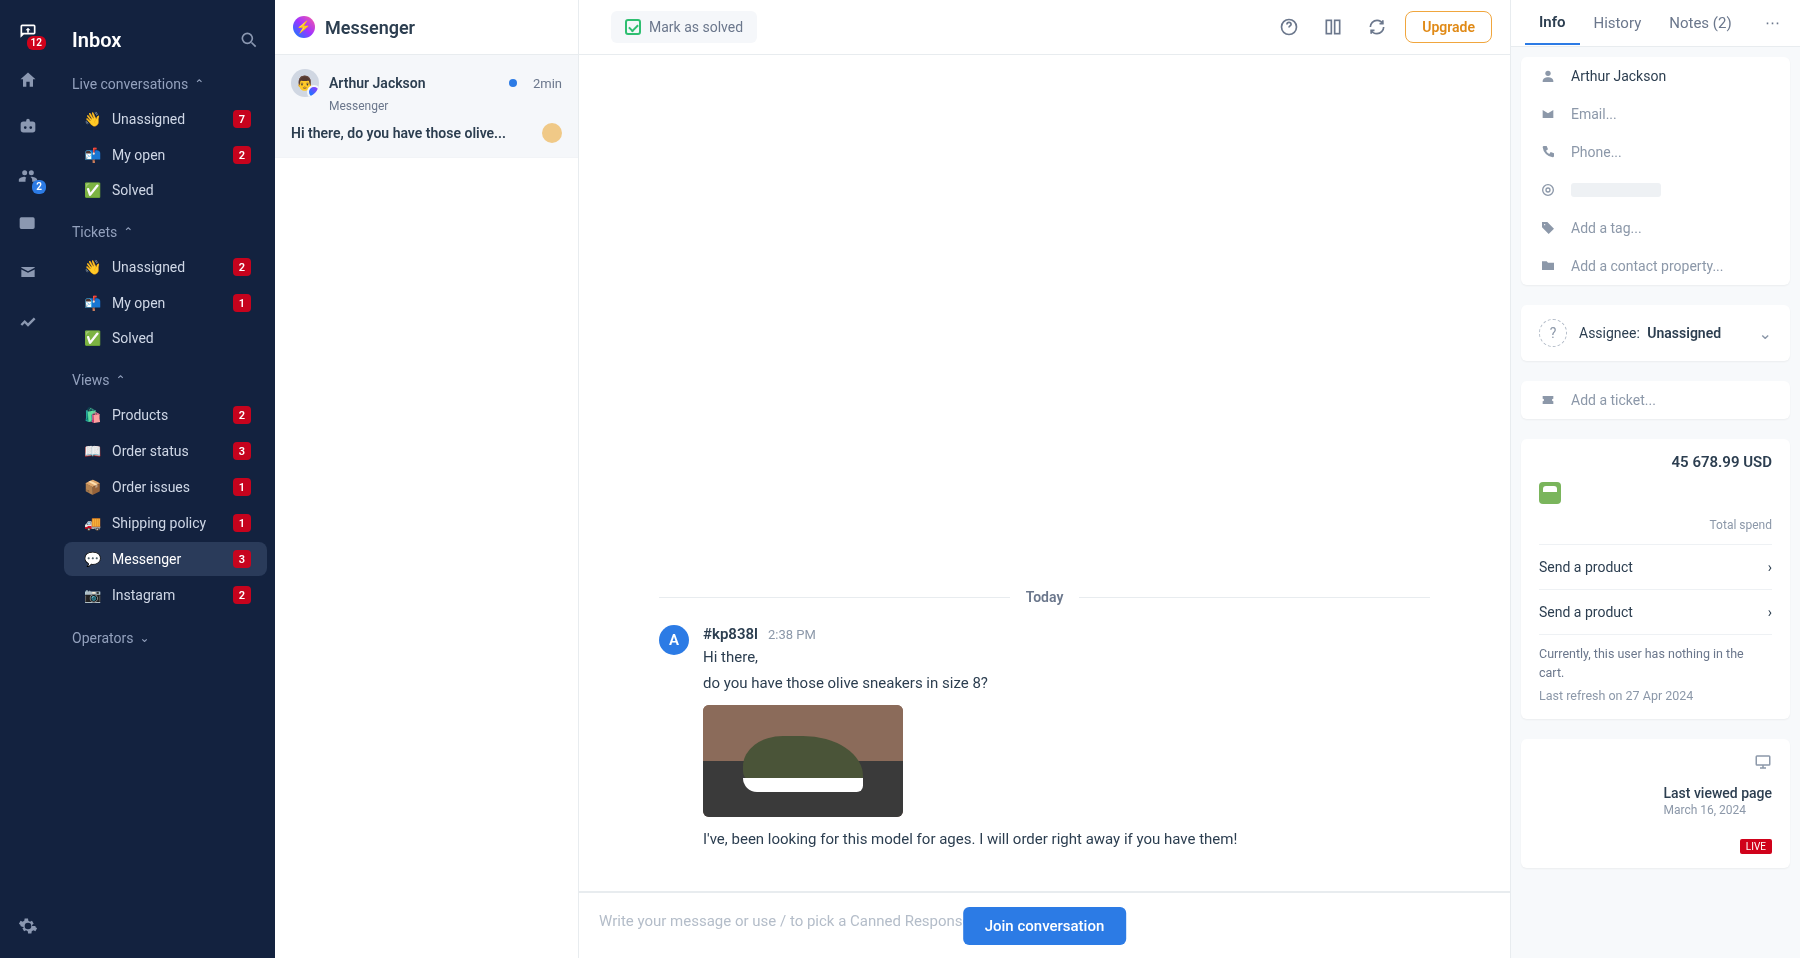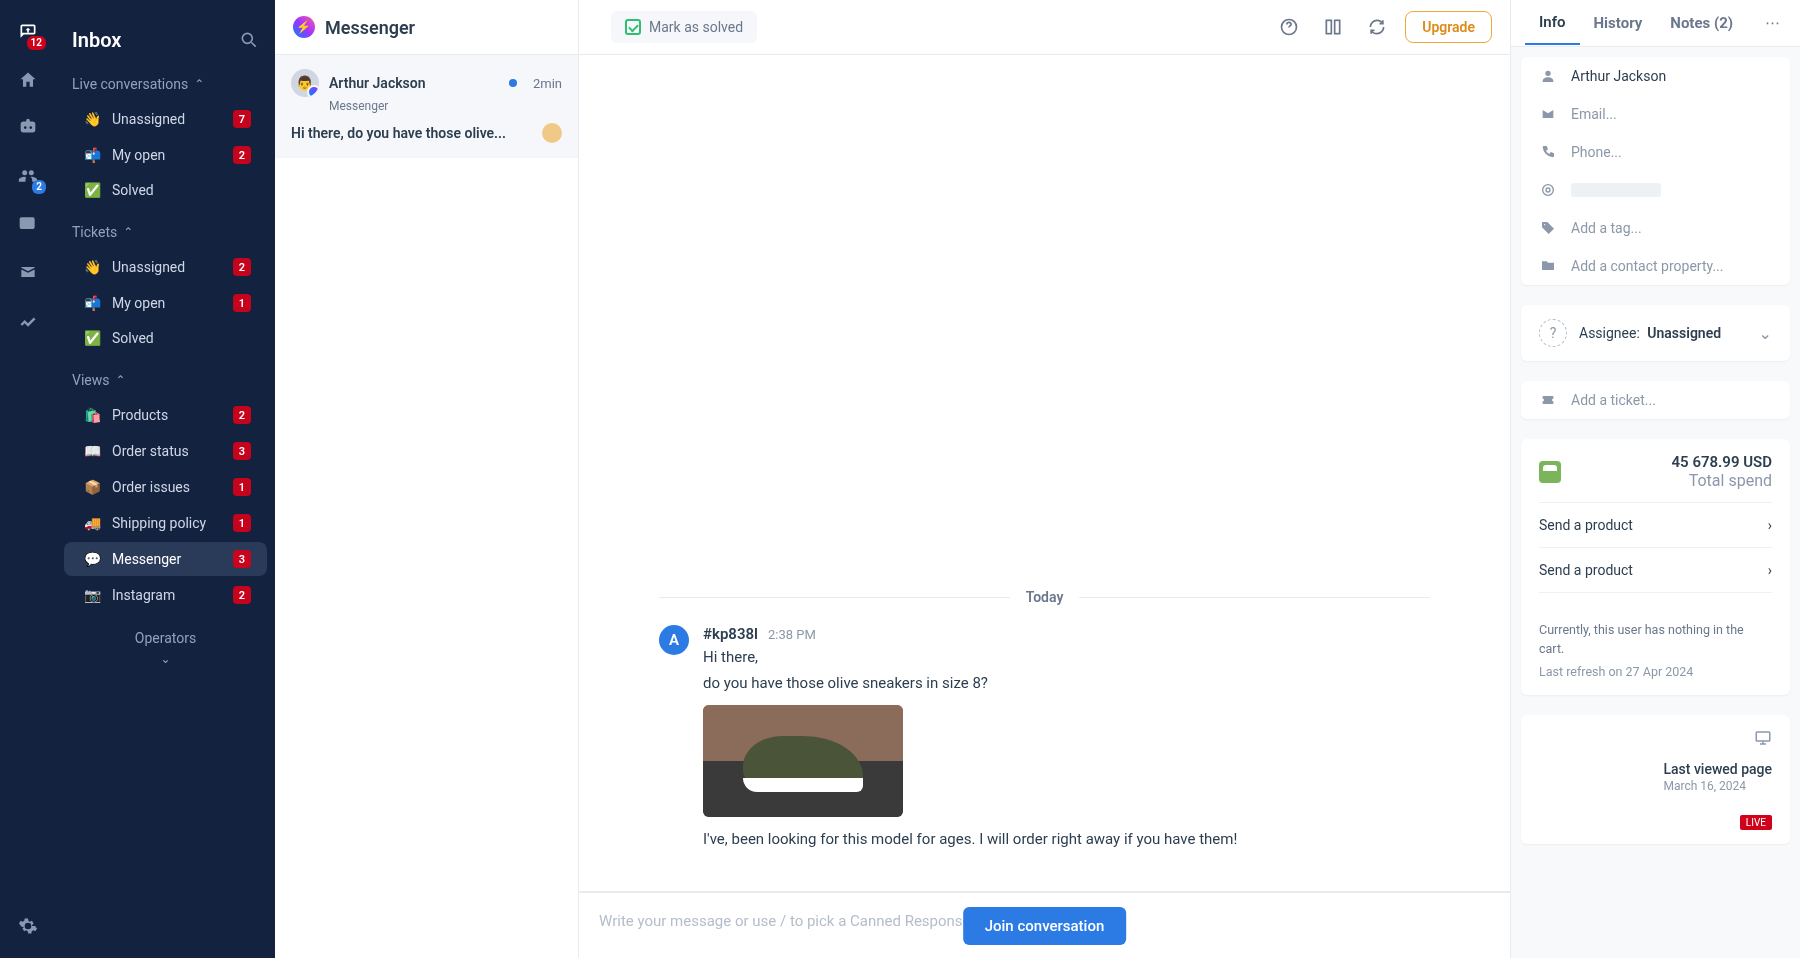"History" .info-tab { font-weight: bold -> none }
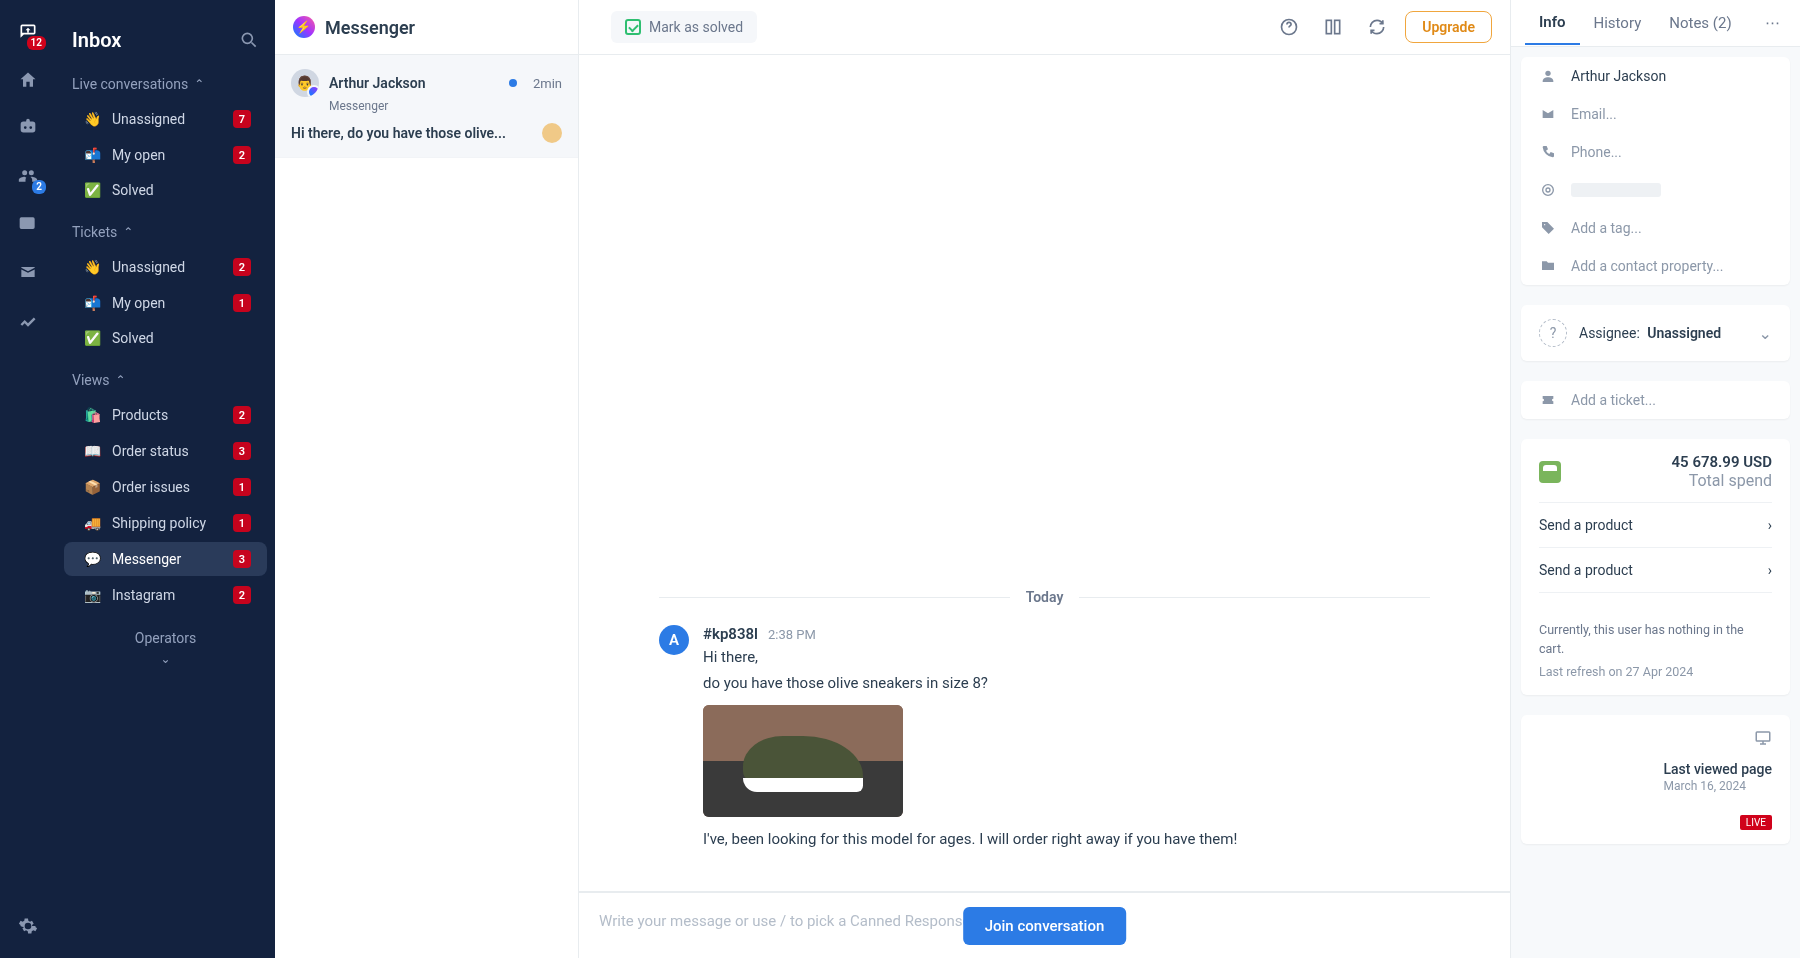"Total spend" .shop-amount .lbl { font-size: 16px -> 12px; margin-top: none -> 47px }
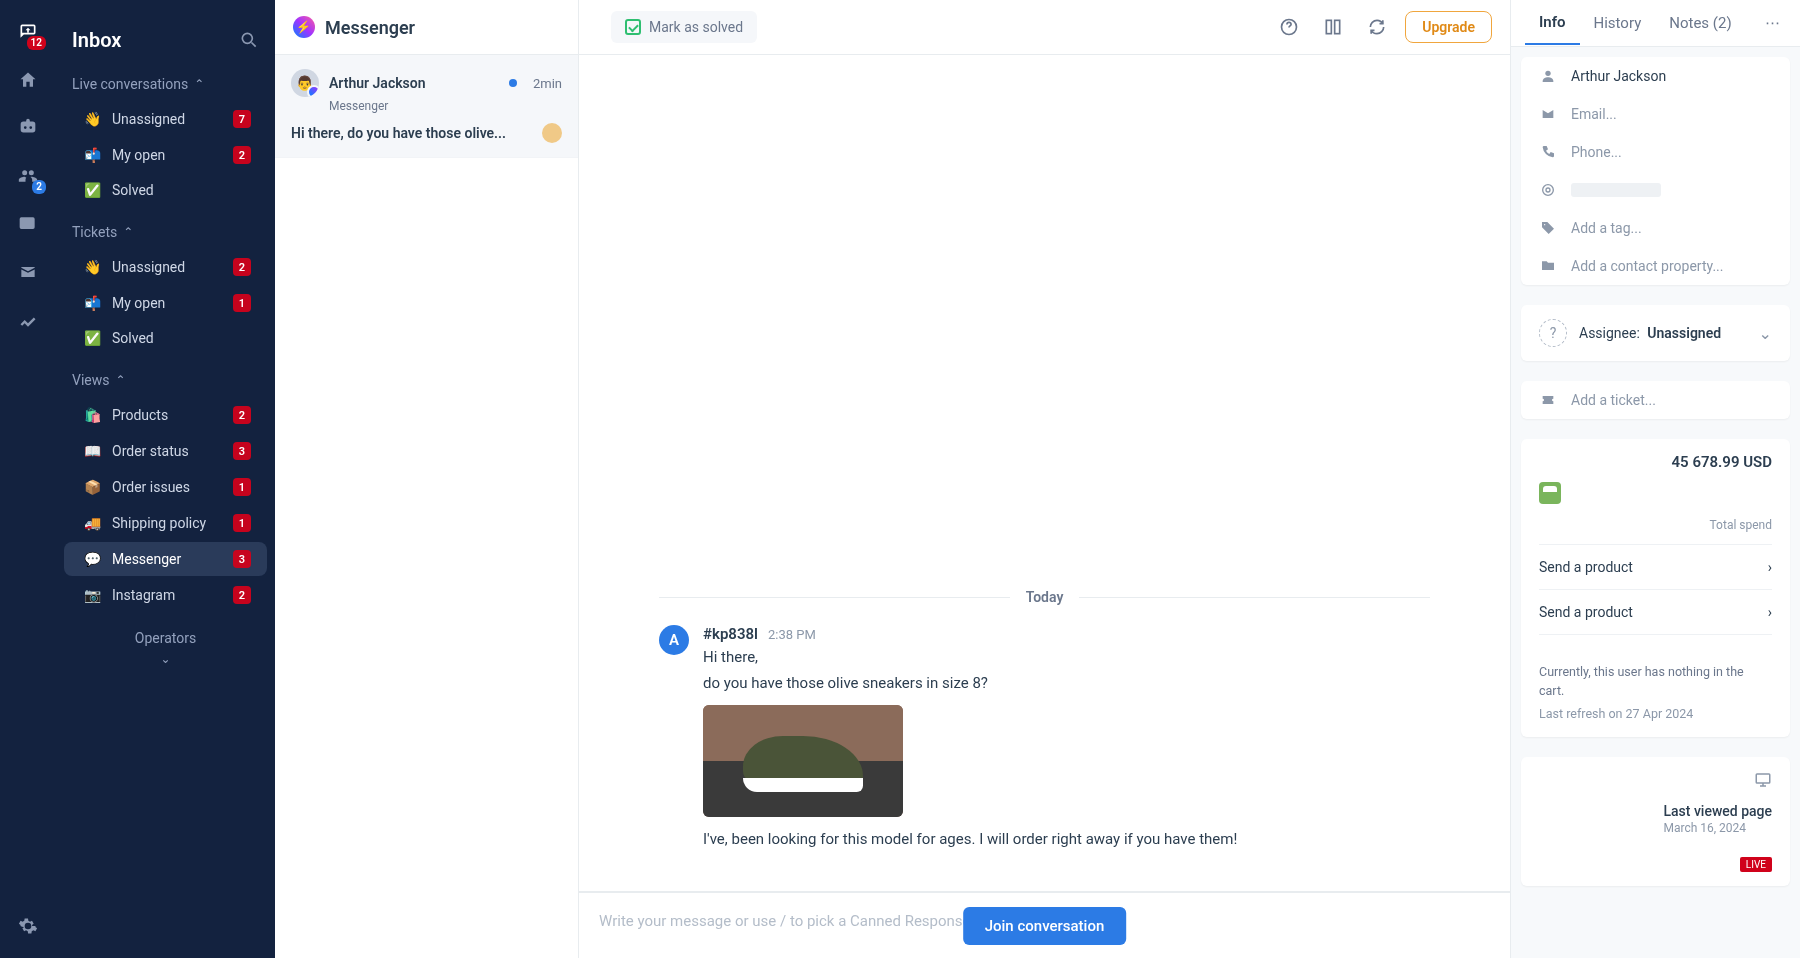"Operators" div.section-head { flex-direction: column -> none }
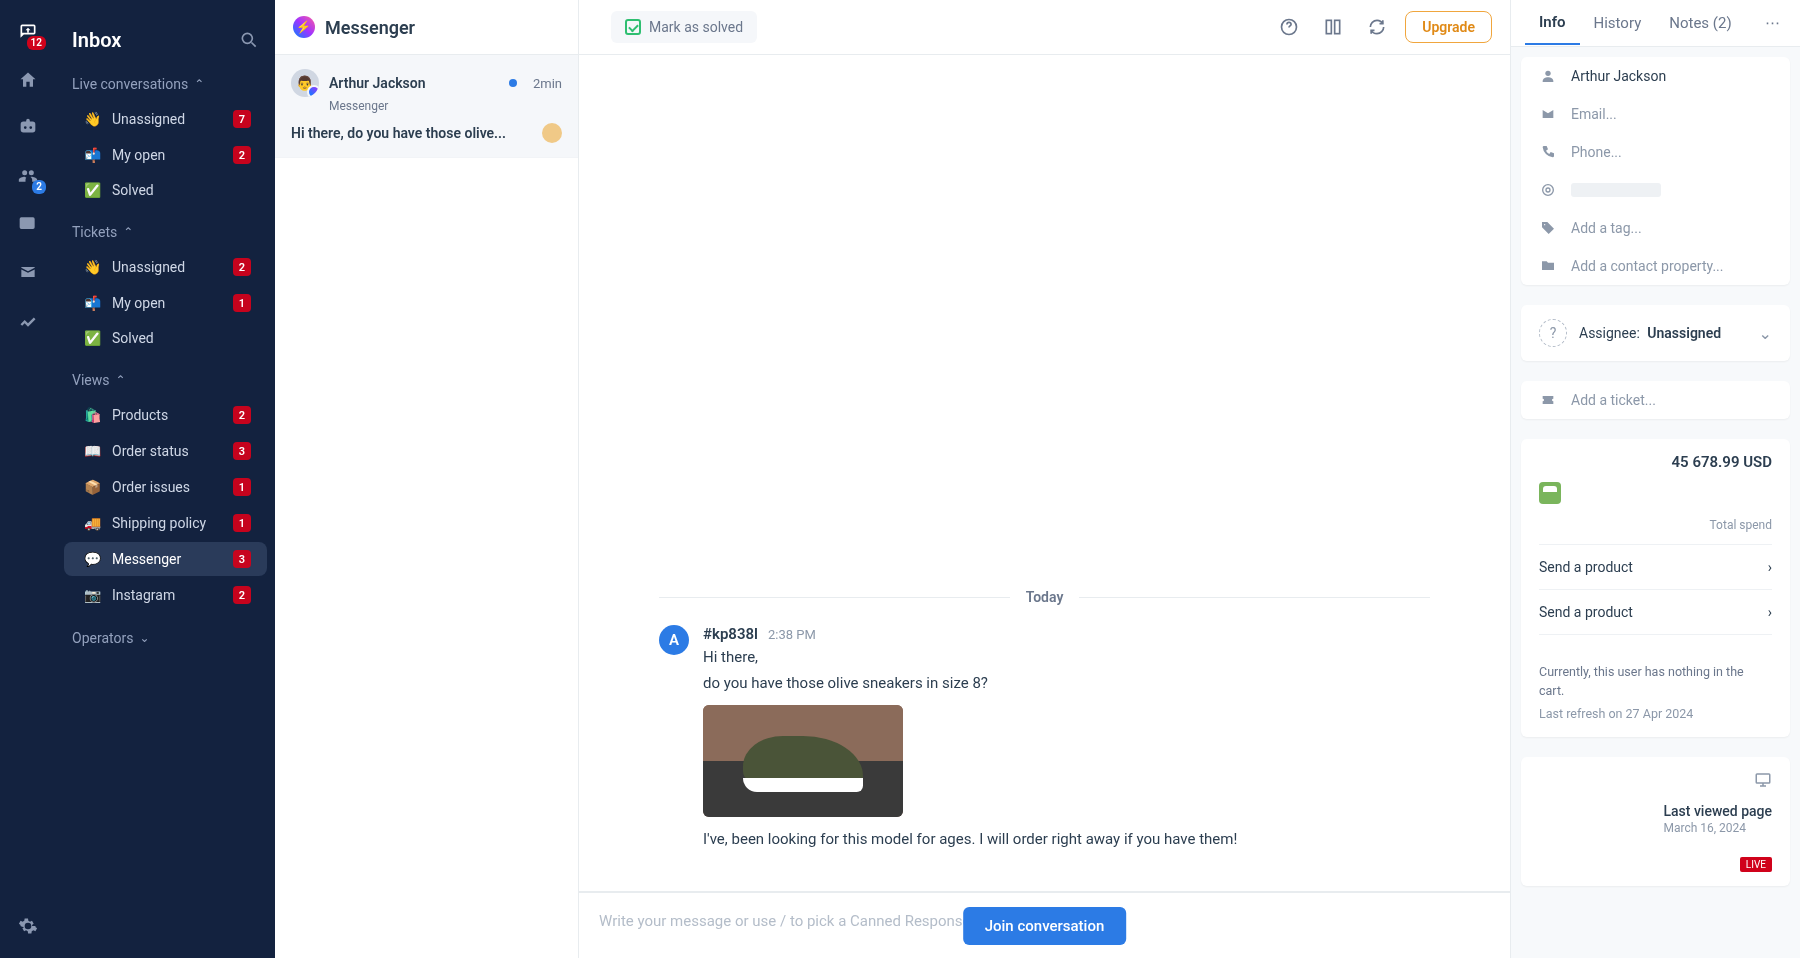"Currently, this user has nothing" .shop-note { padding-top: 28px -> 10px }
